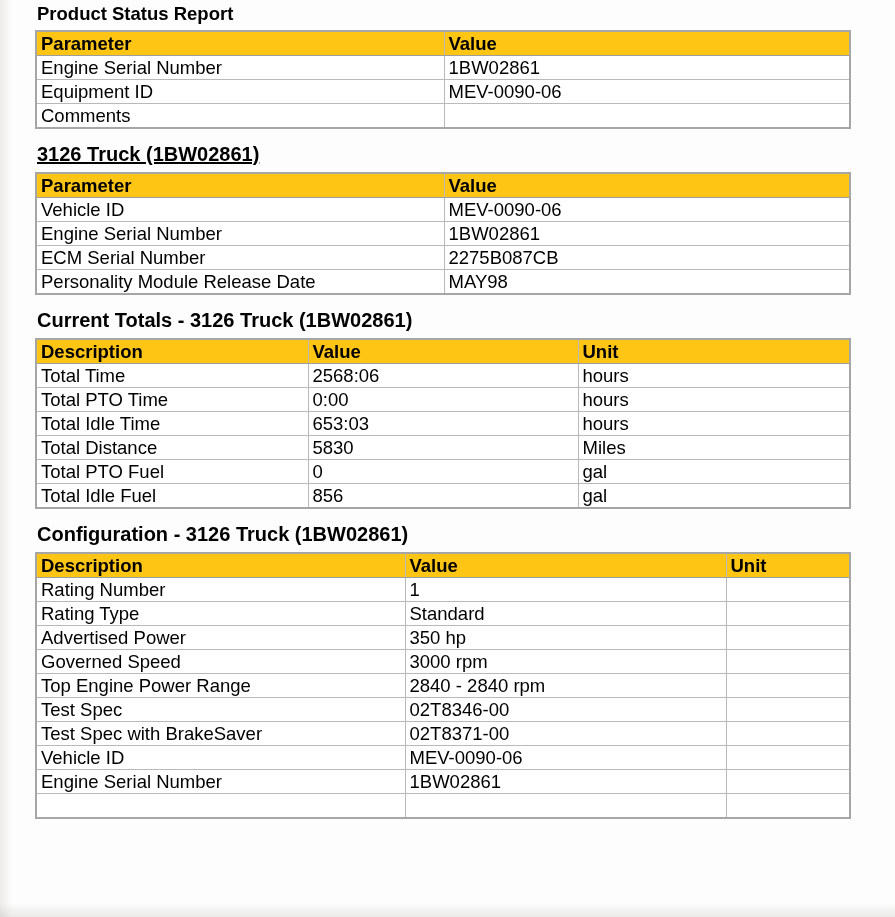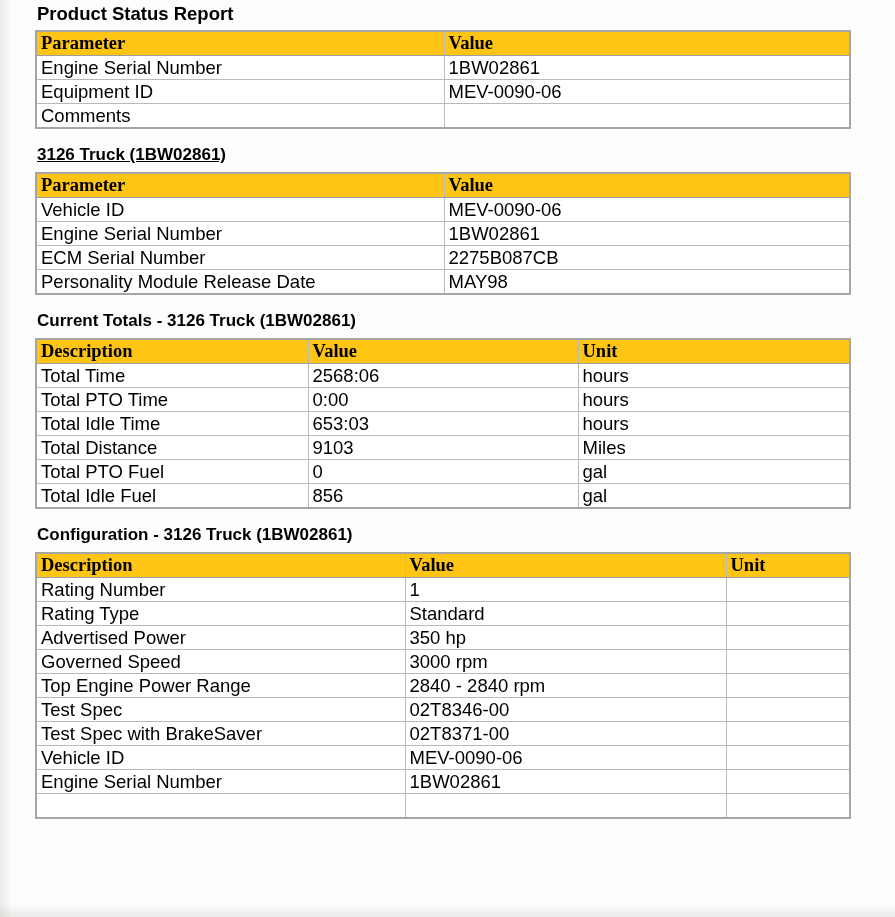"Parameter" table.report-table th { font-family: Liberation Serif, serif -> none }
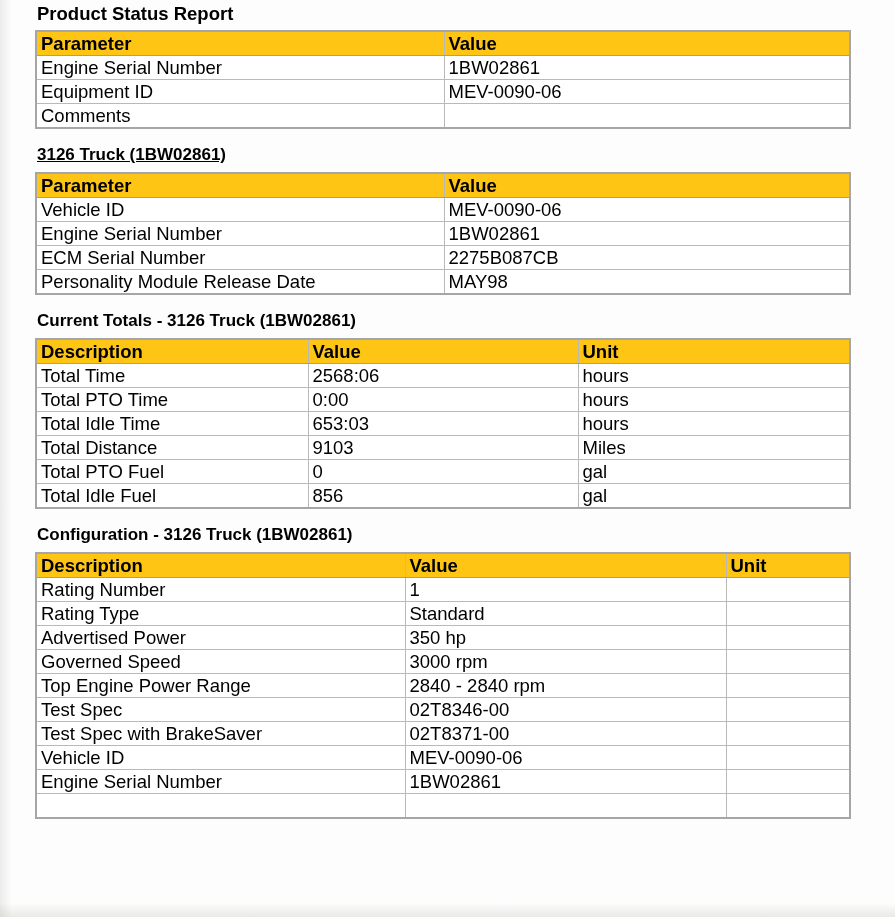"3126 Truck (1BW02861)" .section-heading { font-size: 17px -> 20px }
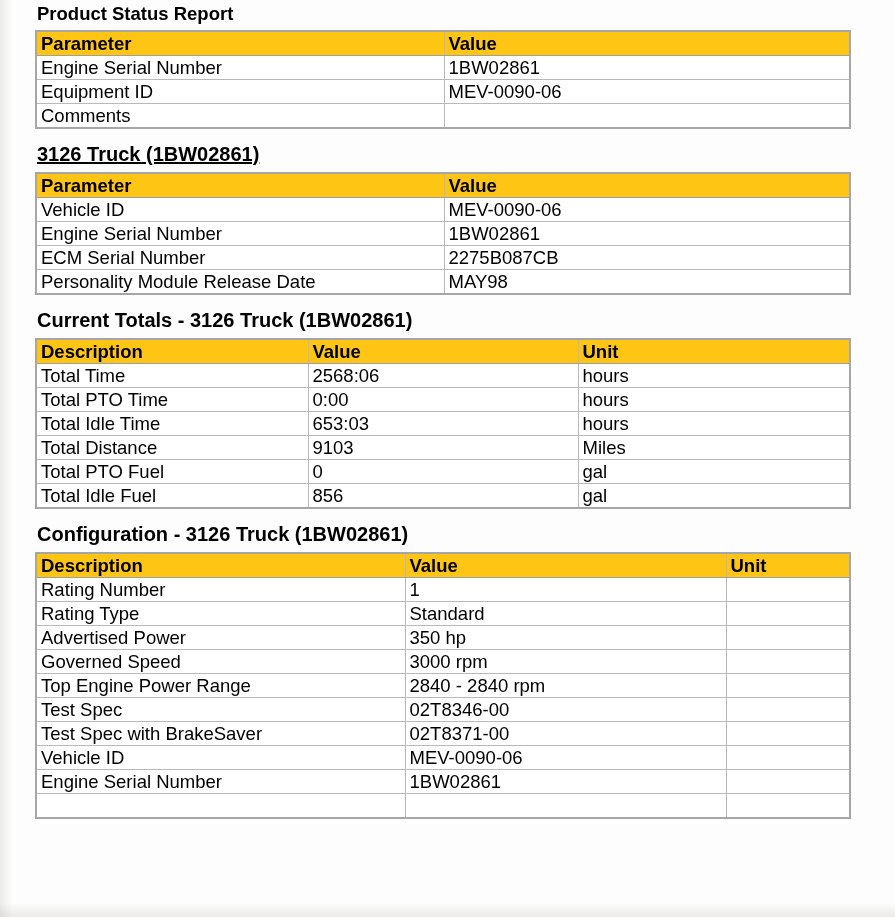"9103" td { text: 9103 -> 5830 }
